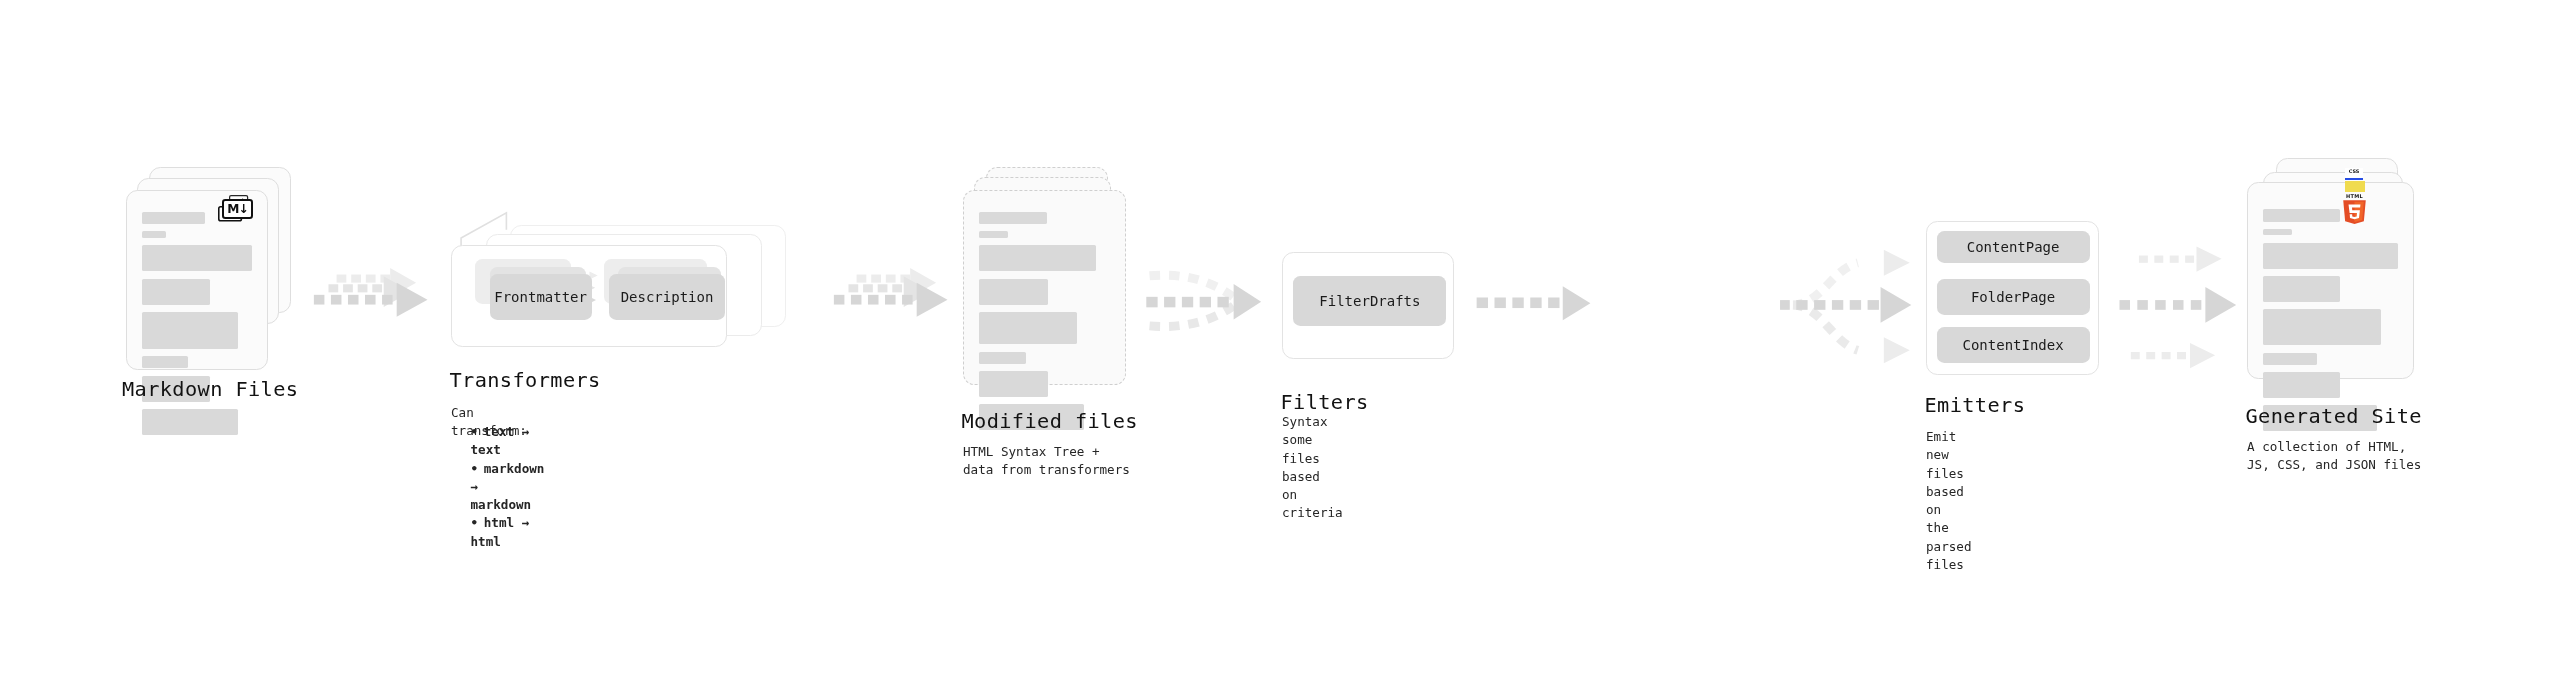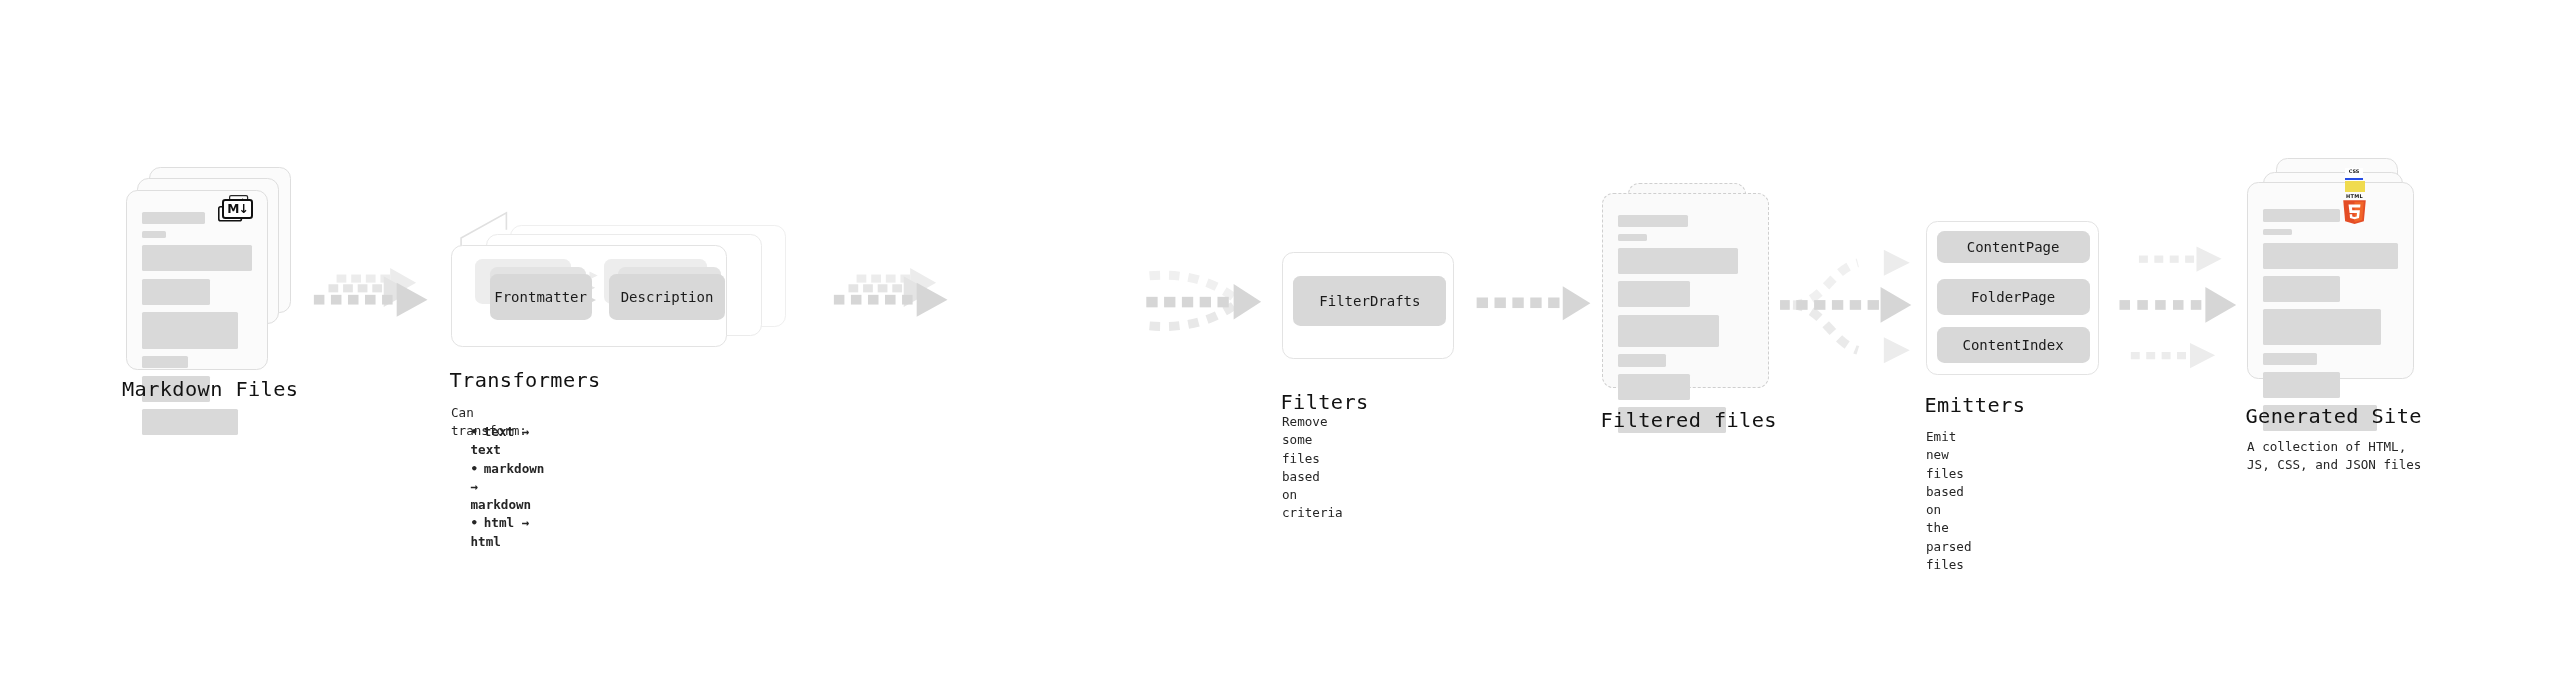"Modified files" div.node { html: none -> <div> <div> <div></div> <div></div> <div> <div> <div></div> <div></div> <div></div> <div></div> <div></div> <div></div> <div></div> <div></div> </div> </div> </div> <div>Modified files</div> <div>HTML Syntax Tree + data from transformers</div> </div> }
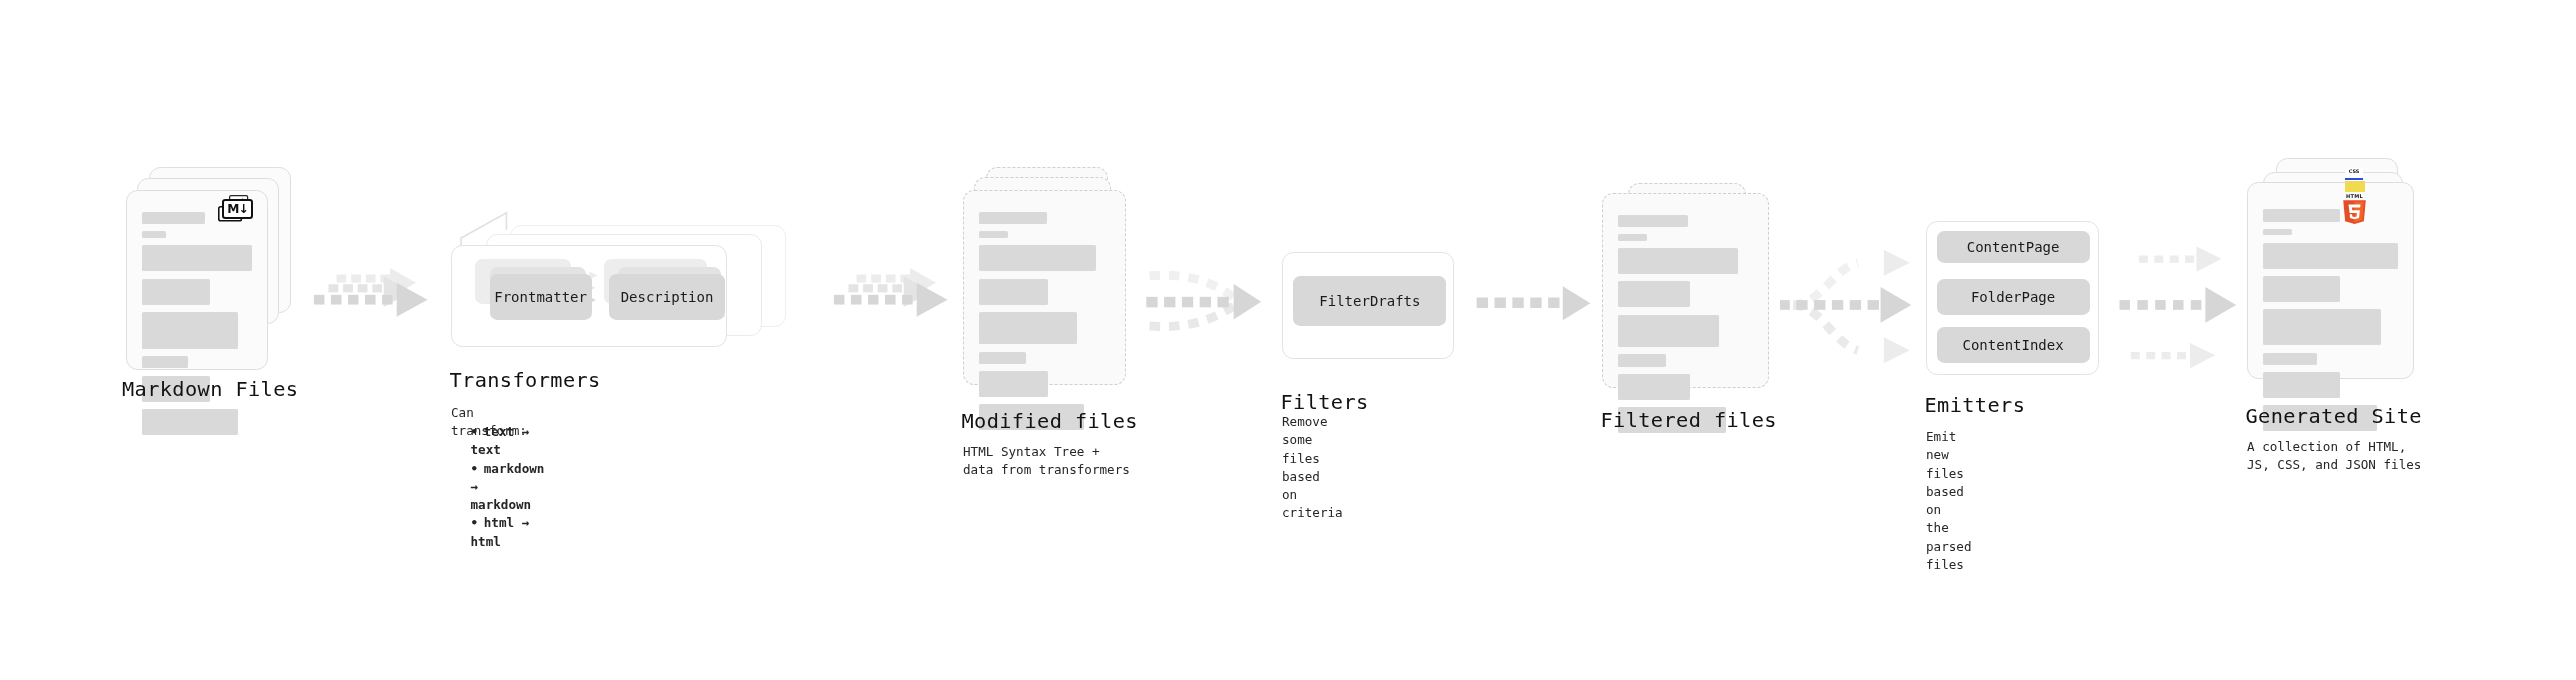"Remove some files based" div.caption-sub { text: Remove -> Syntax }
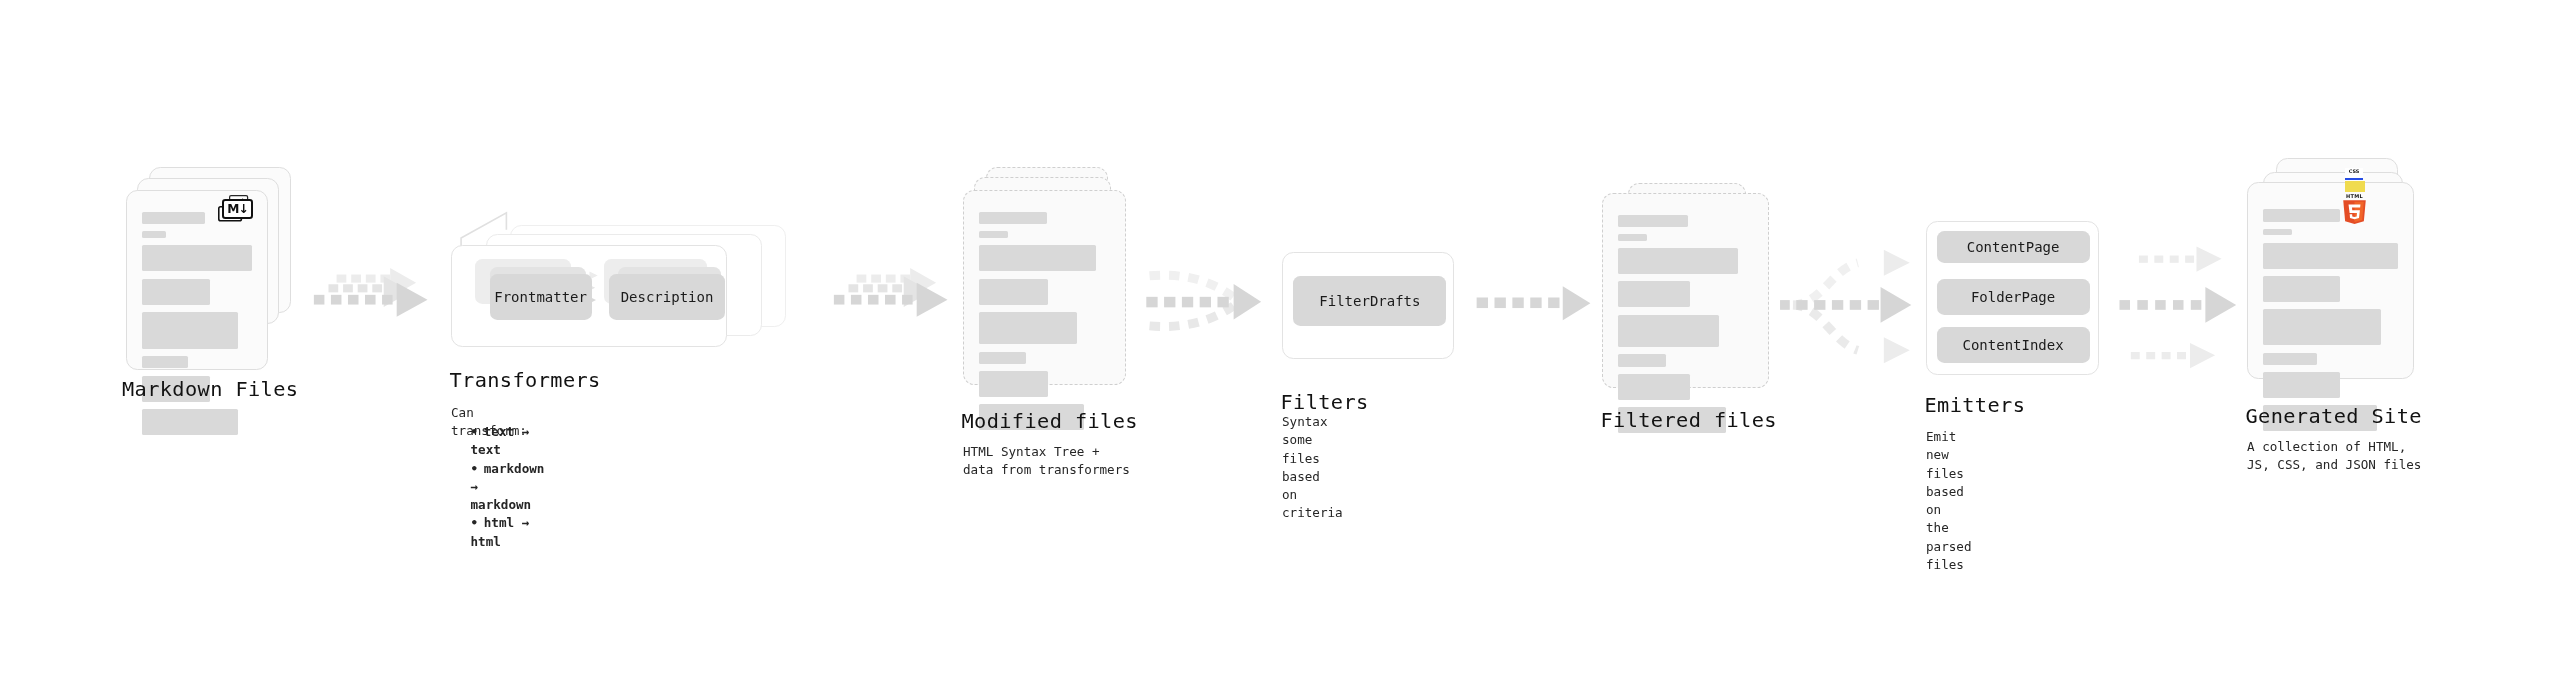"Filtered files" div.node { html: <div> <div> <div></div> <div> <div> <div></div> <div></div> <div></div> <div></div> <div></div> <div></div> <div></div> <div></div> </div> </div> </div> <div>Filtered files</div> </div> -> none }
